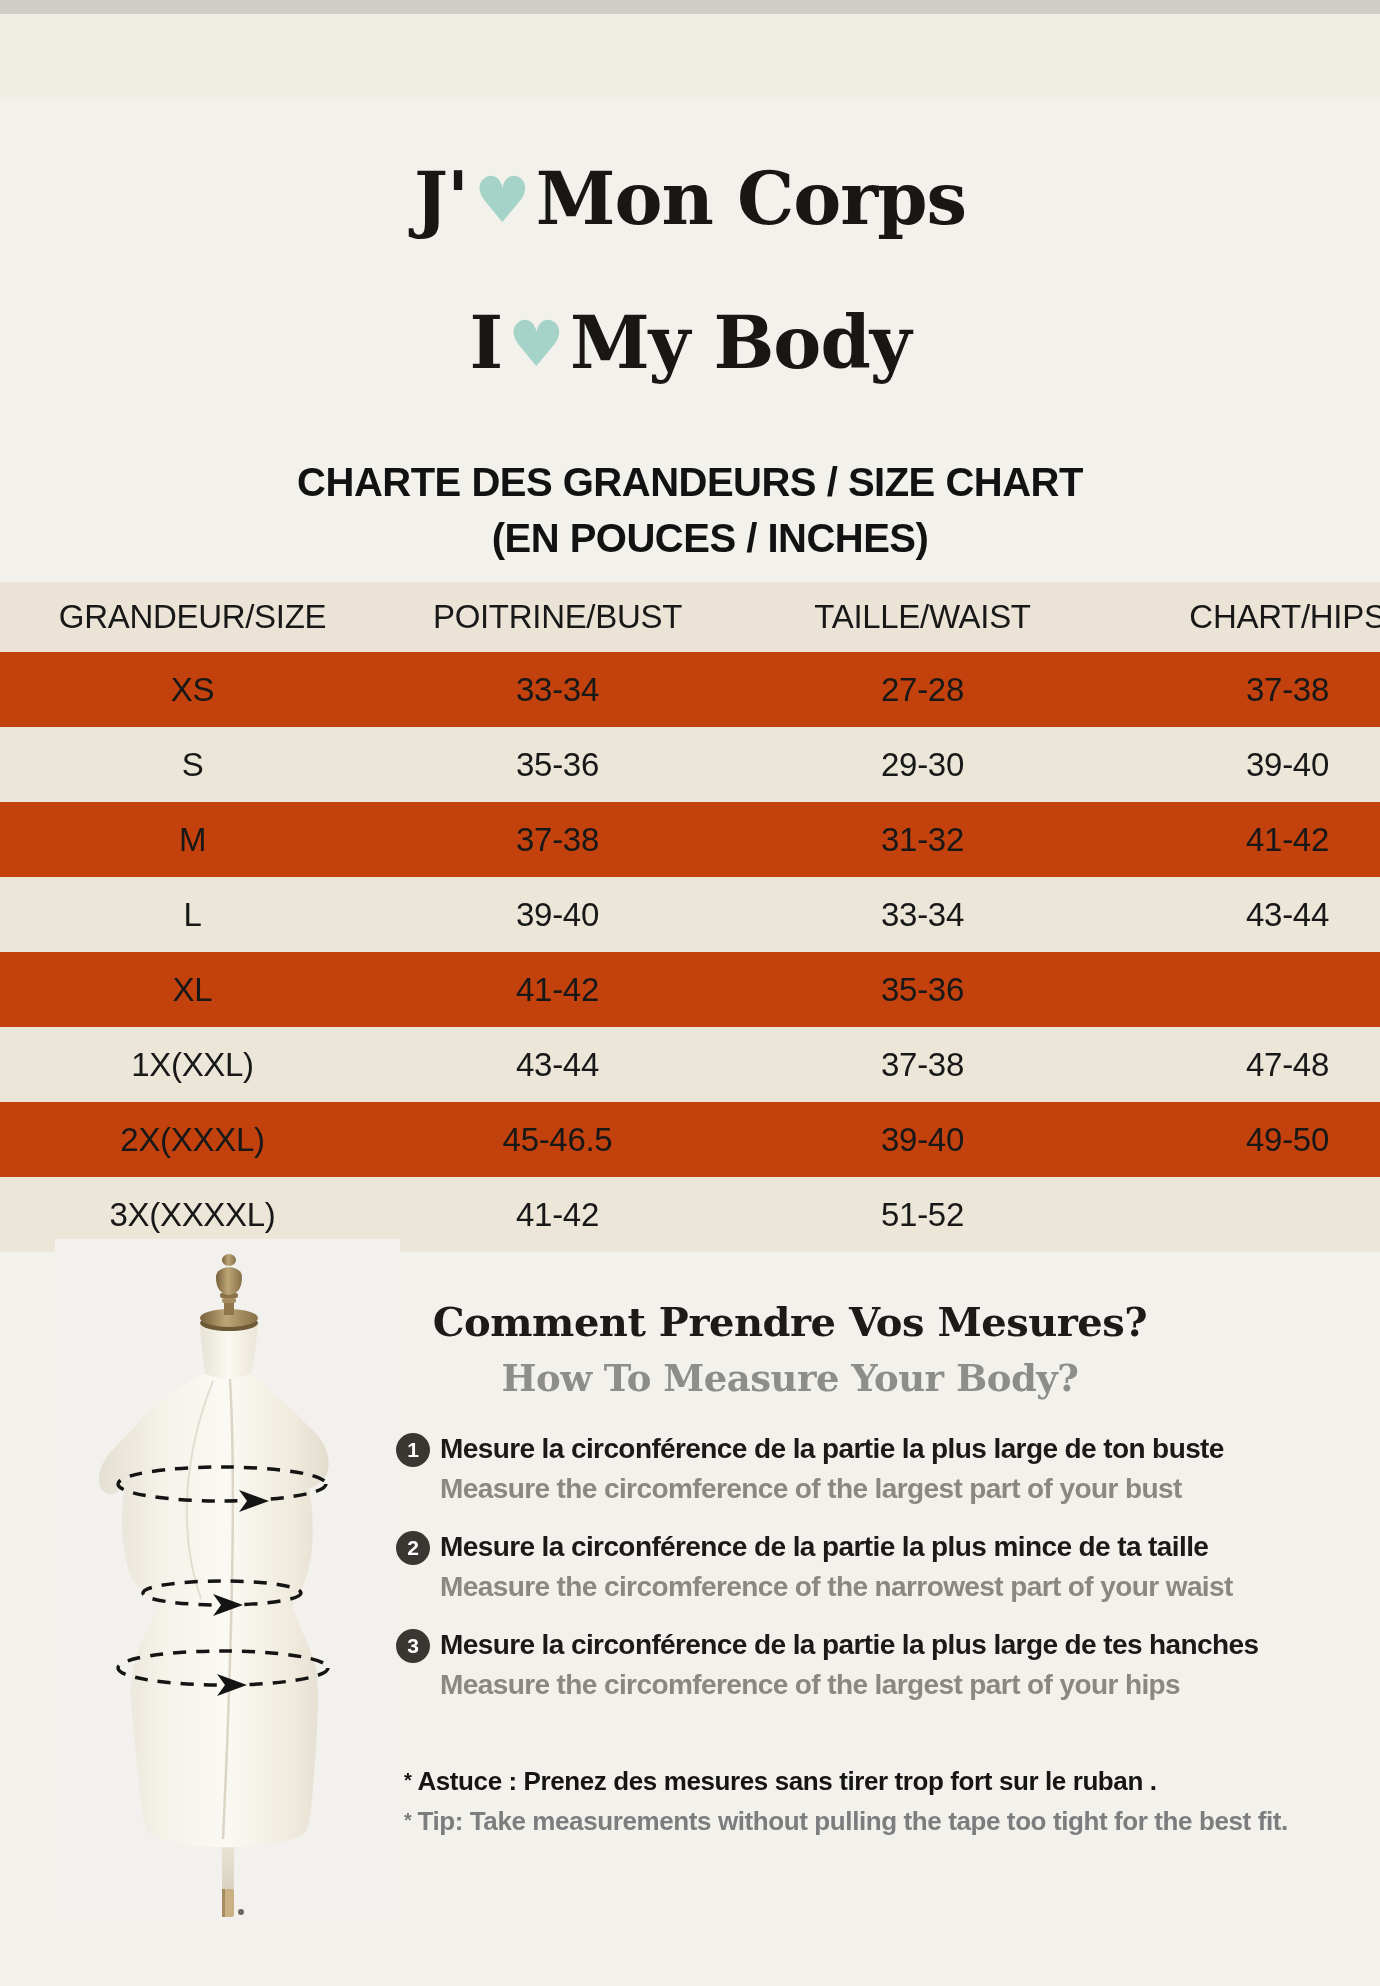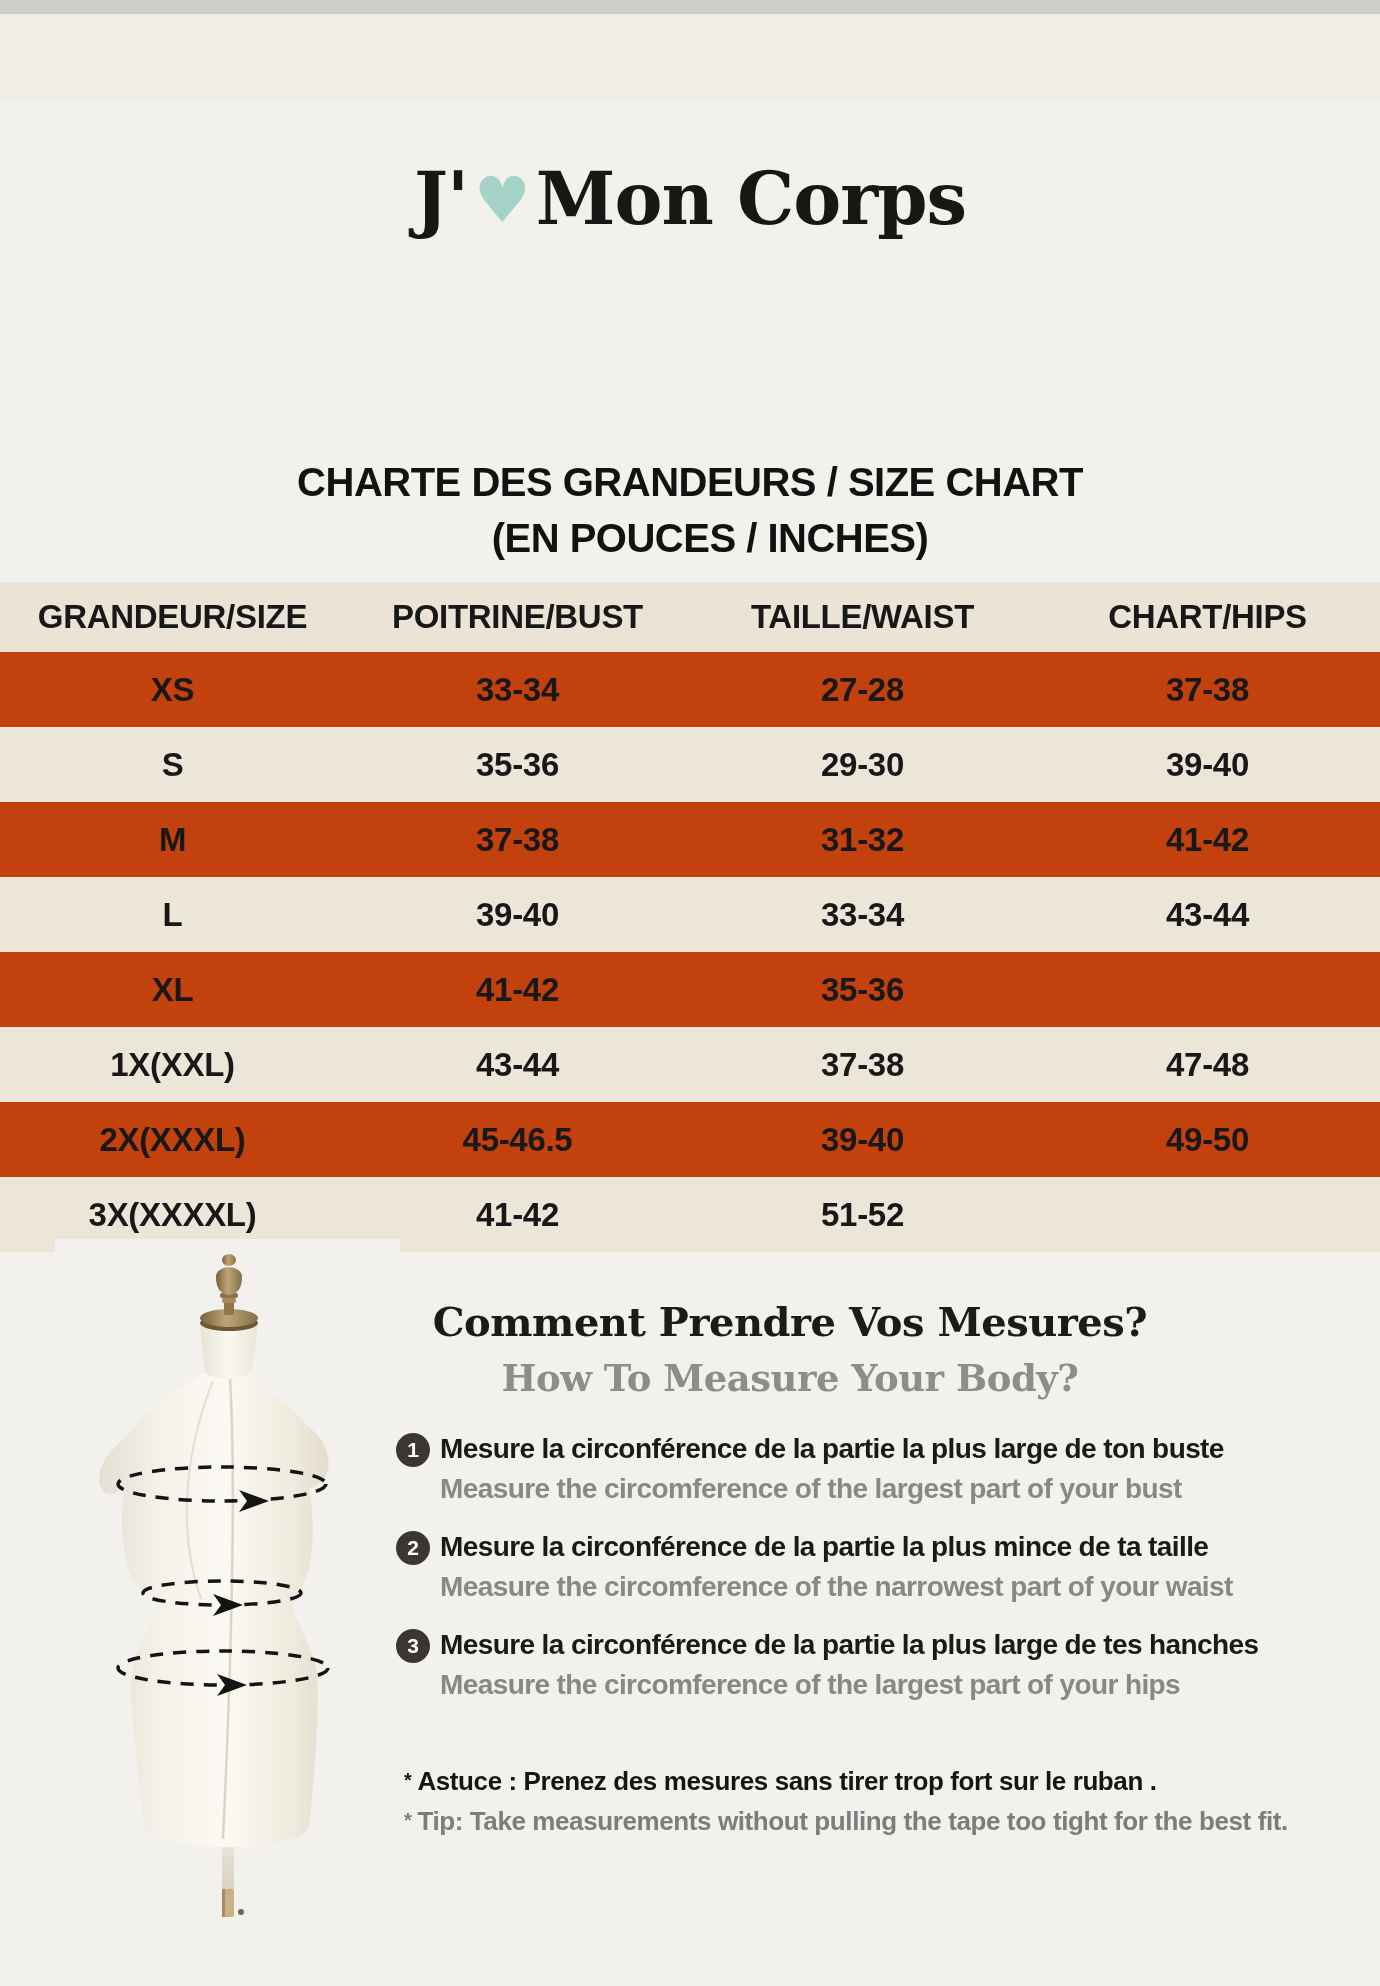"I♥My Body" div.title { html: none -> <div> <span>I</span><span>♥</span><span>My Body</span> </div> }
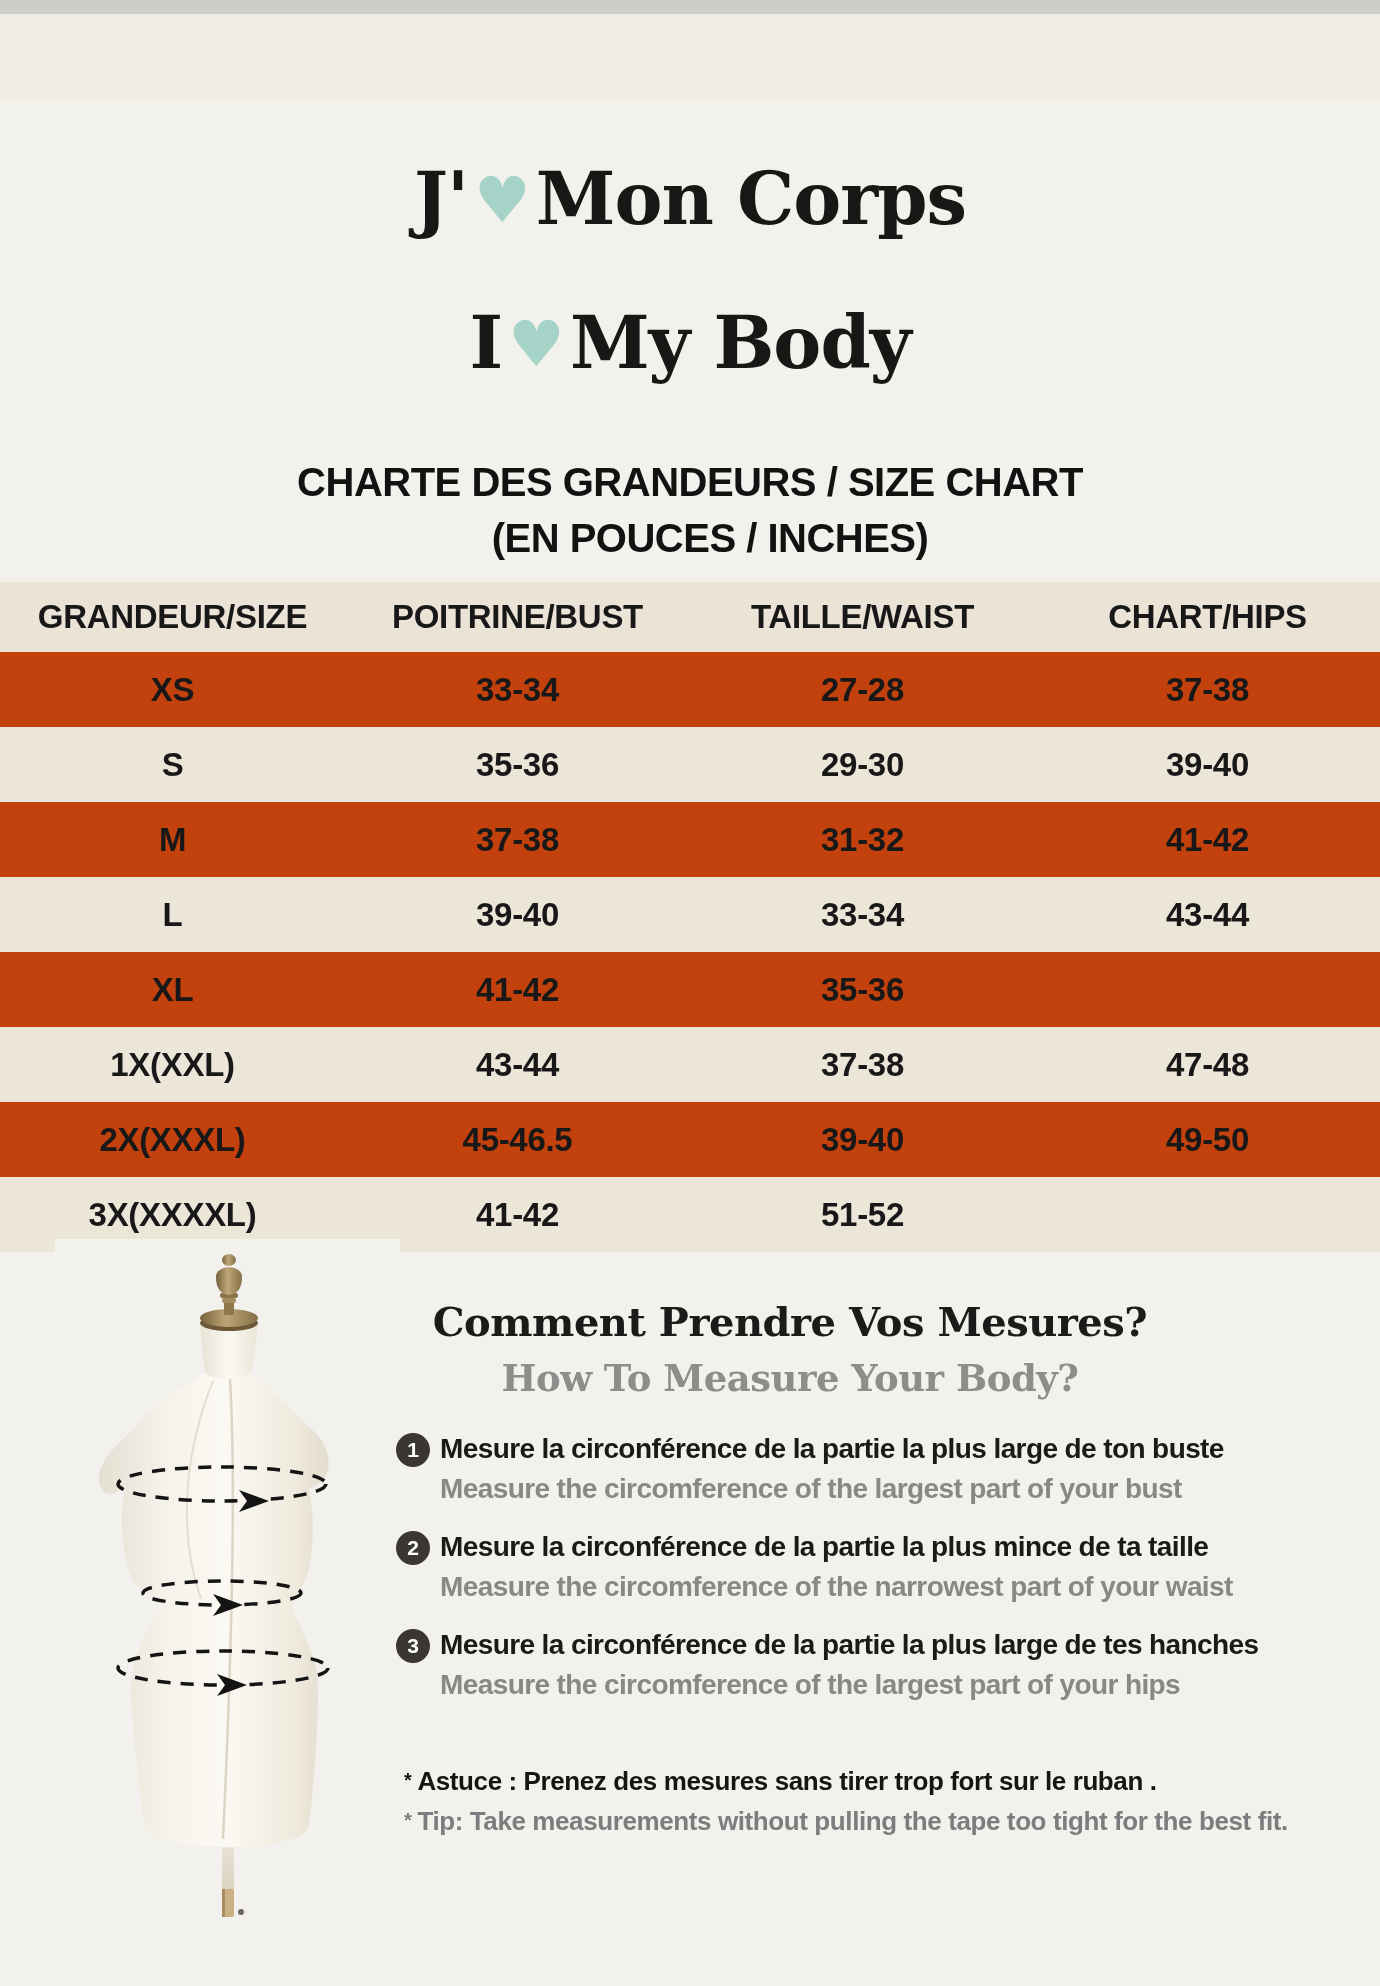"GRANDEUR/SIZE" .cell { font-weight: 700 -> 400; padding-left: none -> 20px }
